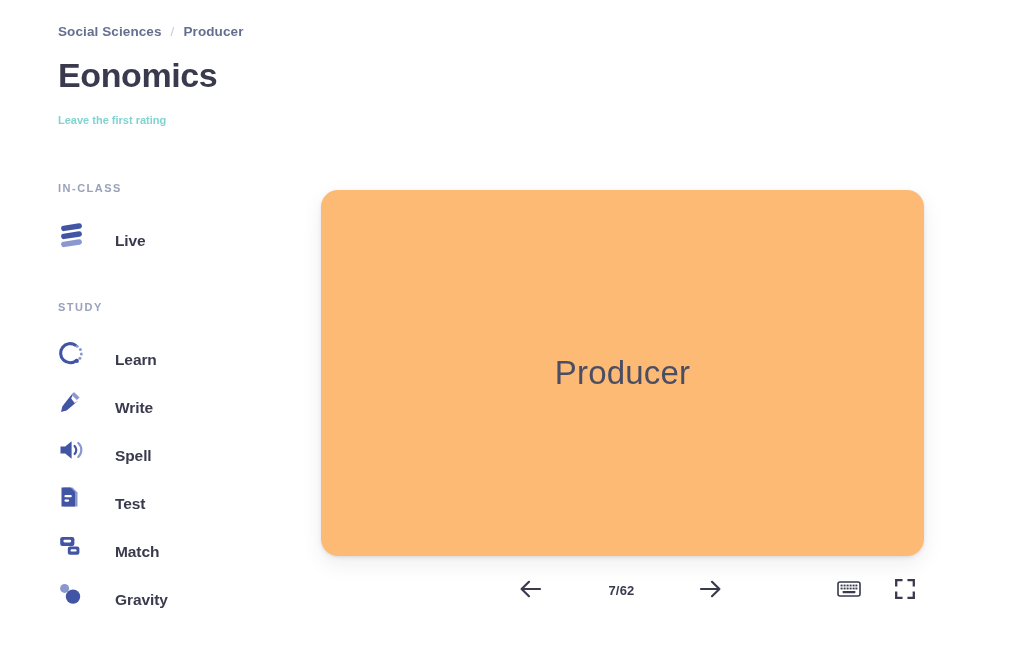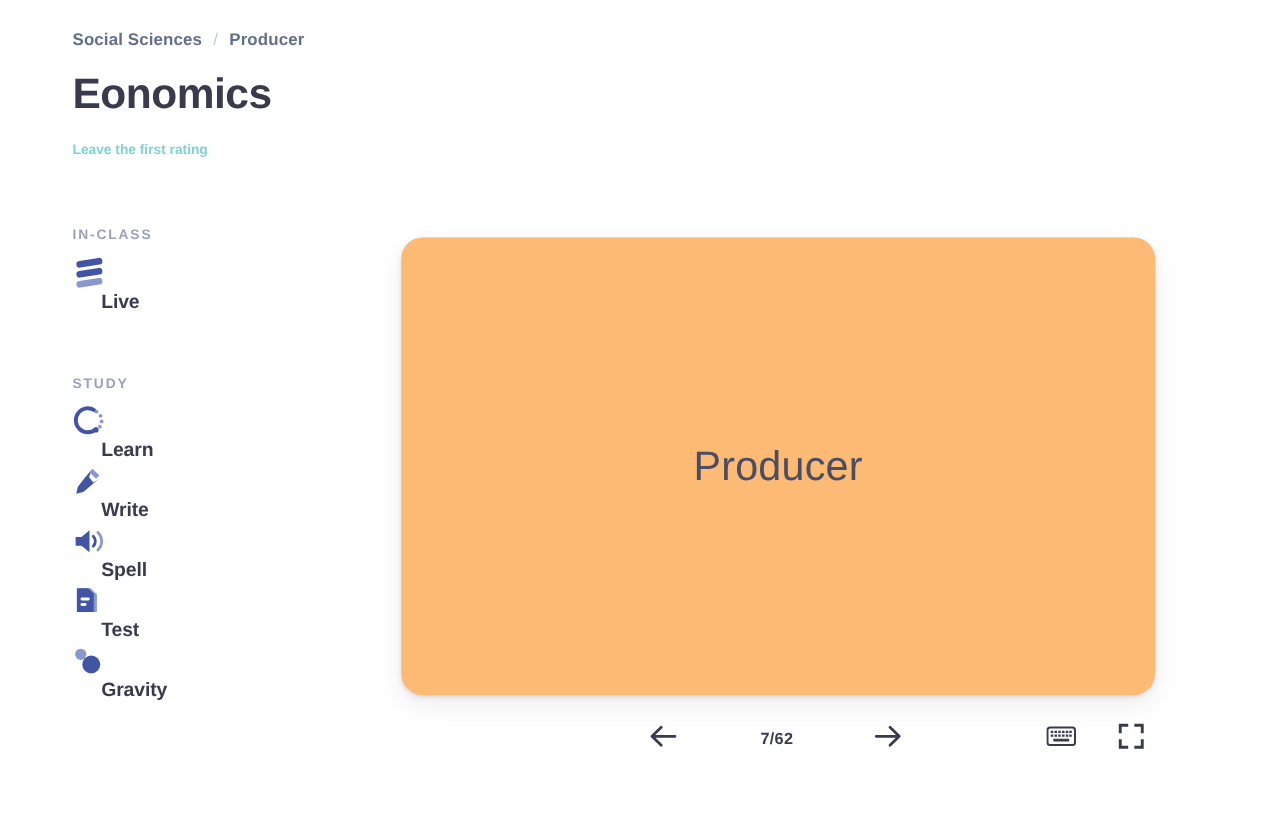"Live" .nav-item { align-items: flex-start -> flex-end; flex-direction: column -> none }
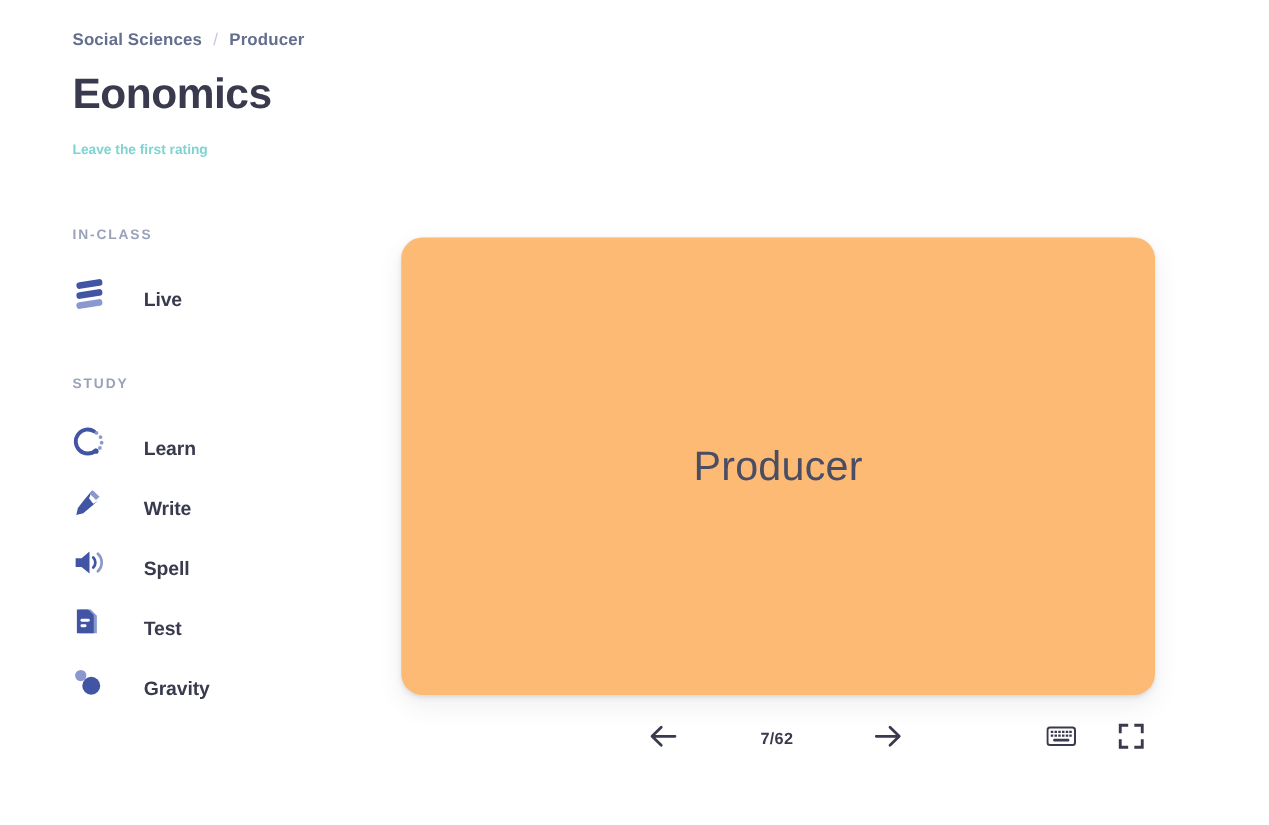"Match" a.nav-item { html: none -> <a> <span> <svg> <rect></rect> <rect></rect> <rect></rect> <rect></rect> </svg> </span> <span>Match</span> </a> }
